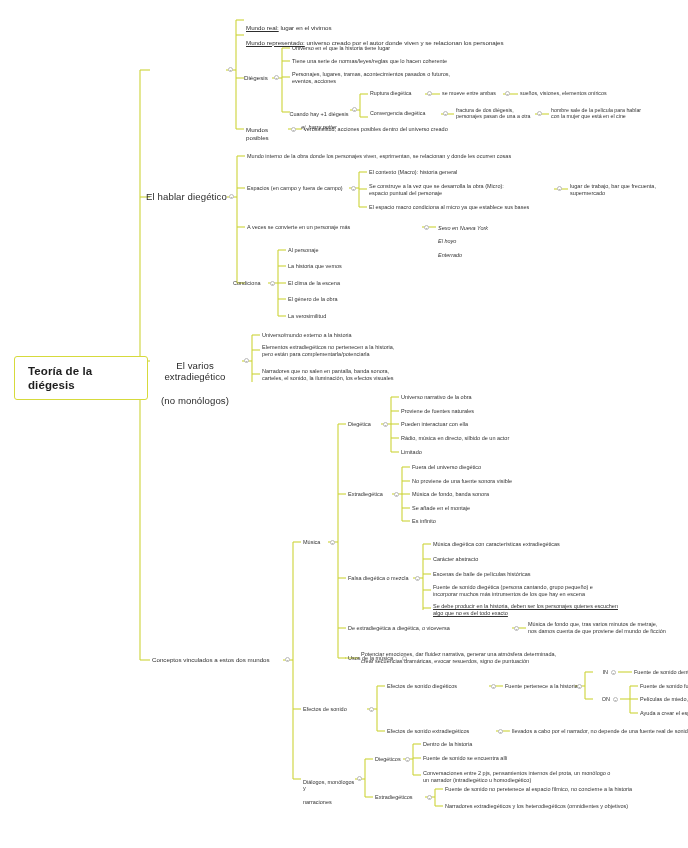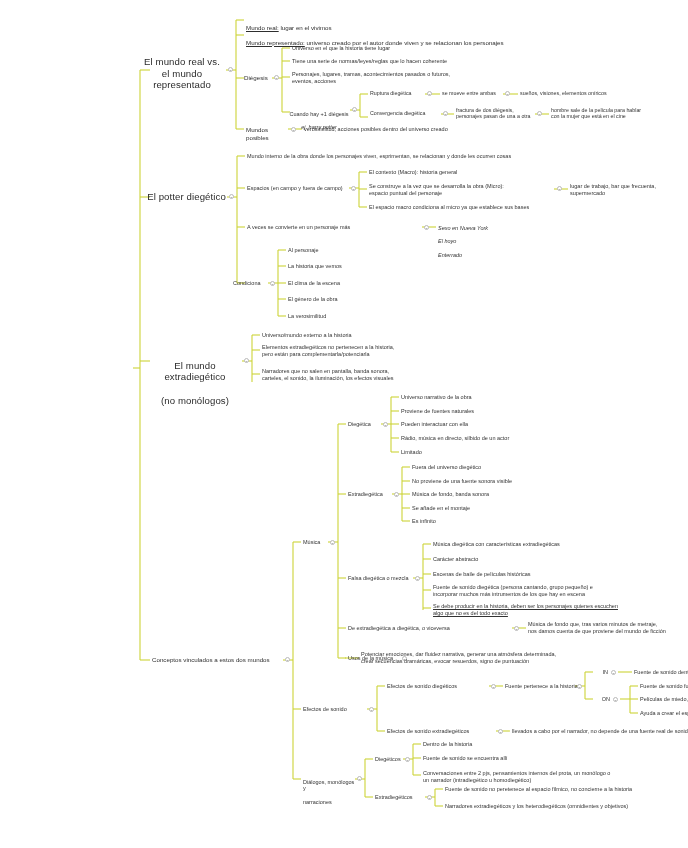"El mundo real vs." div.node { html: <div>El mundo real vs. el mundo representado</div> -> none }
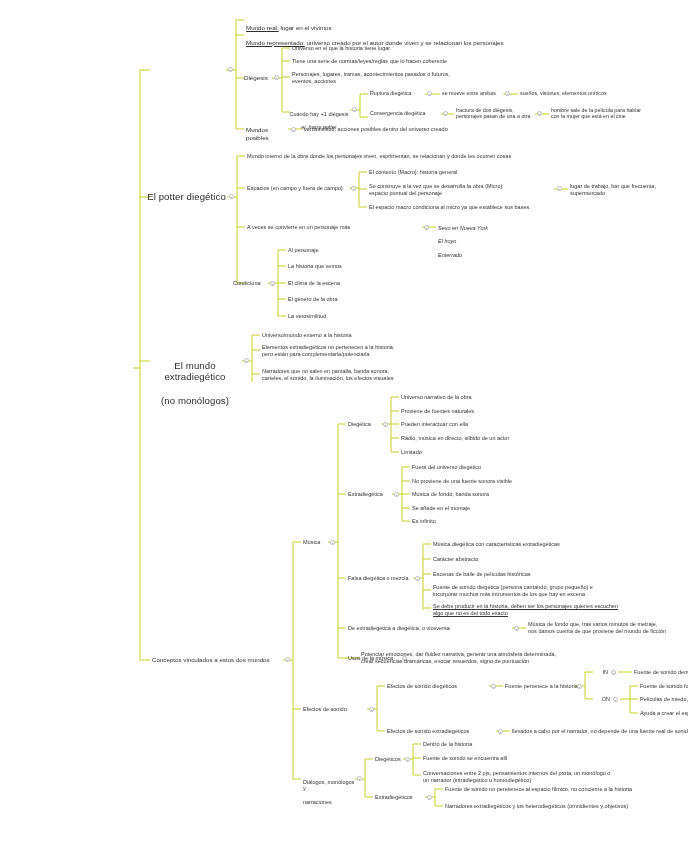"El potter diegético" div.node { text: potter -> hablar }
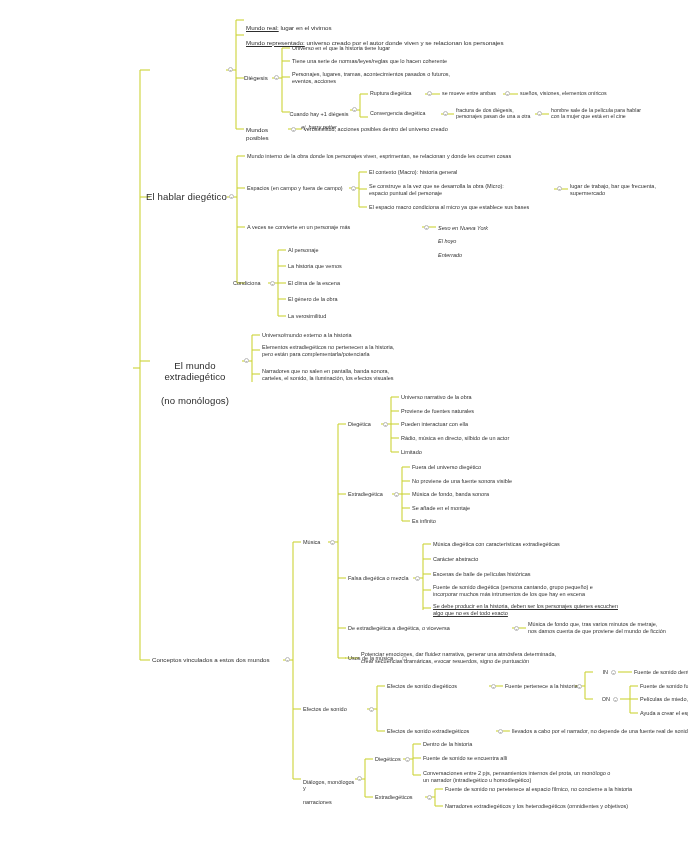"Teoría de la diégesis" div.node { html: none -> <div>Teoría de la diégesis</div> }
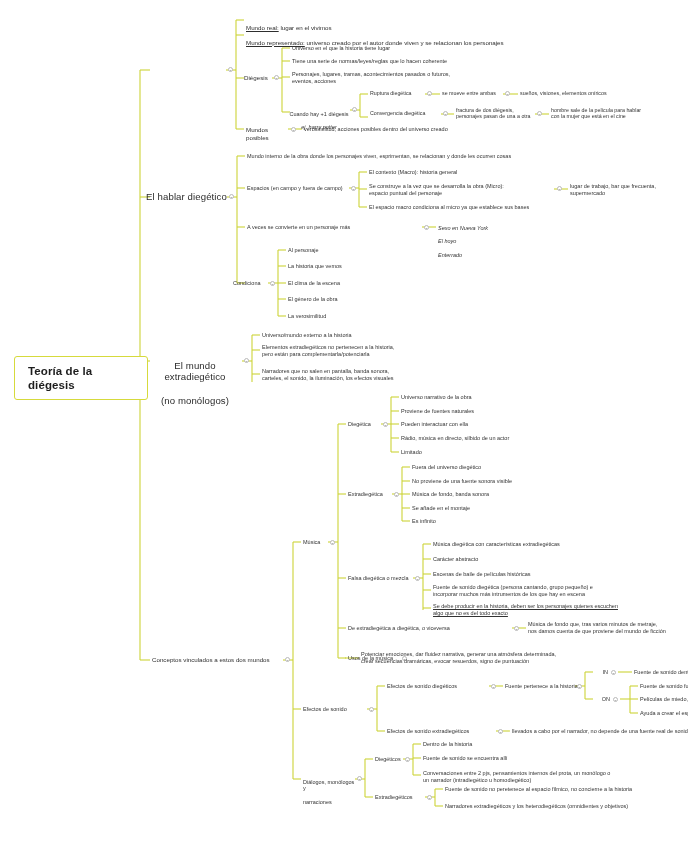"El mundo extradiegético" div { text: mundo -> varios }
